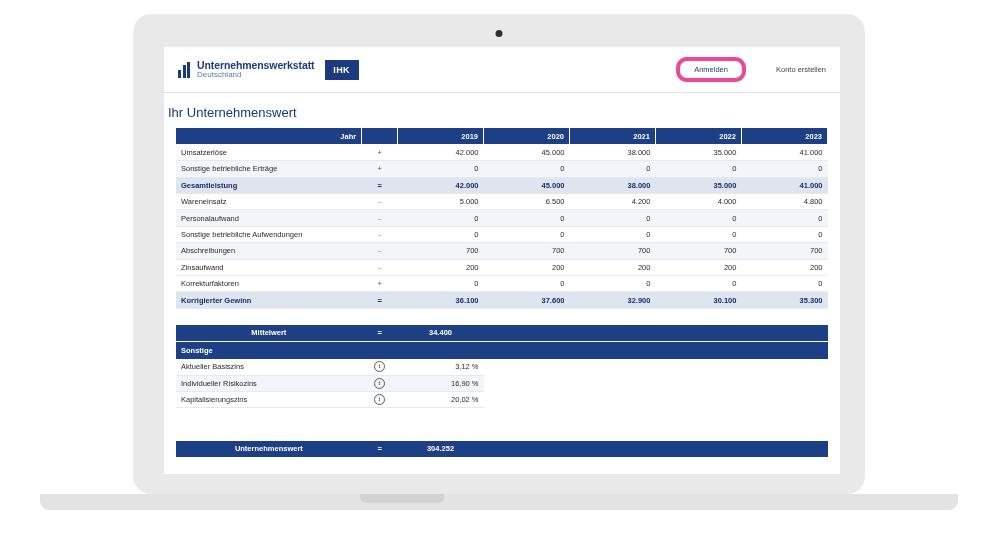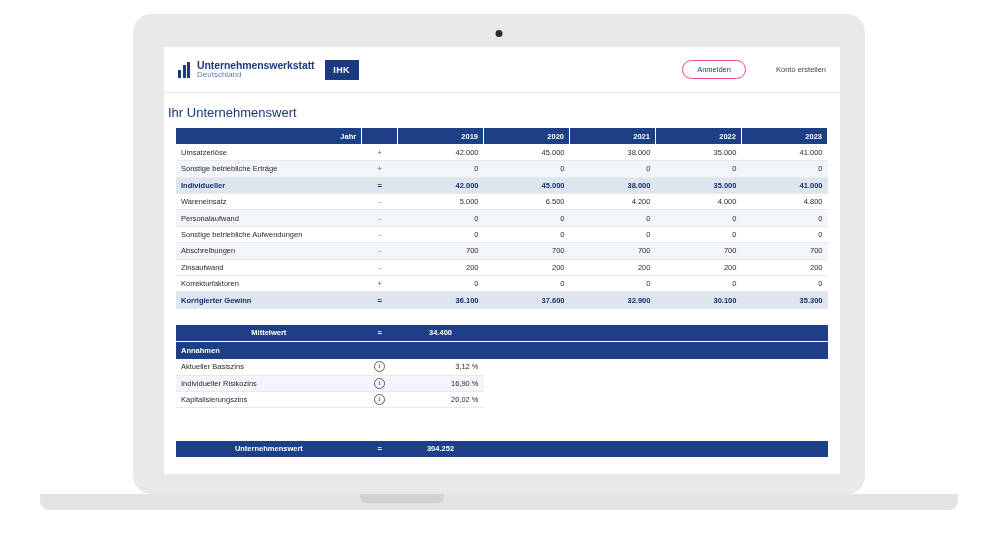"Anmelden" .btn-login { border: 1px solid #ec4899 -> 4px solid #ec4899 }
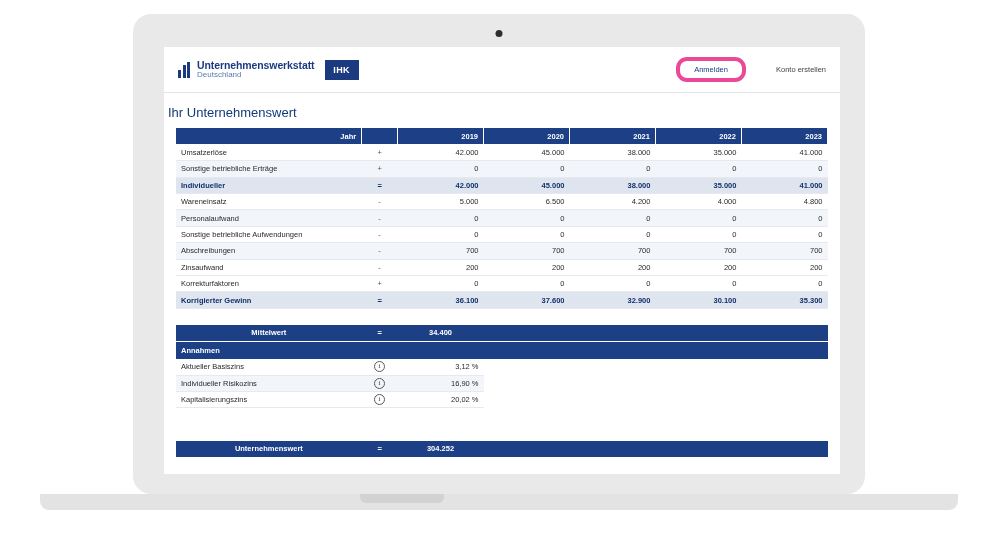"Individueller" td.lbl { text: Individueller -> Gesamtleistung }
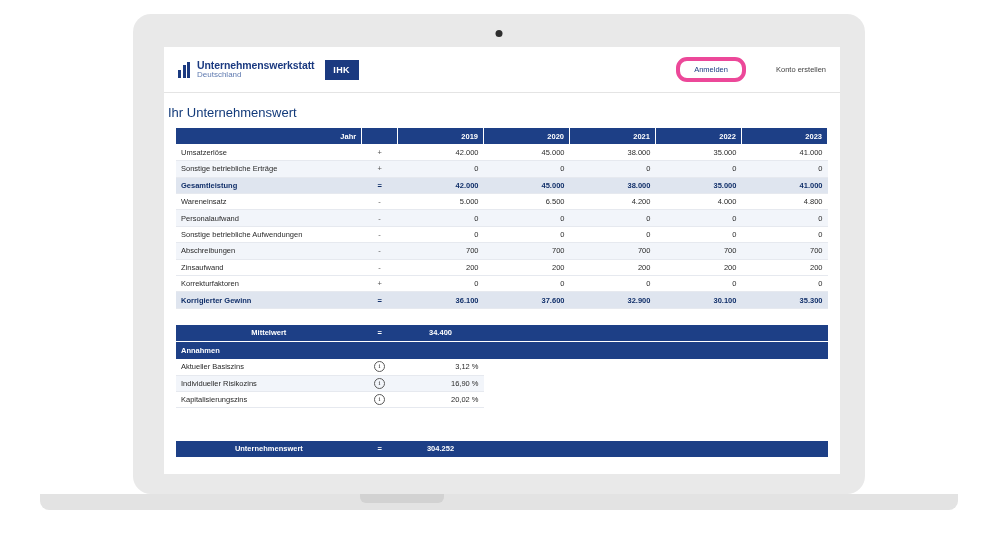"Annahmen" td { text: Annahmen -> Sonstige }
